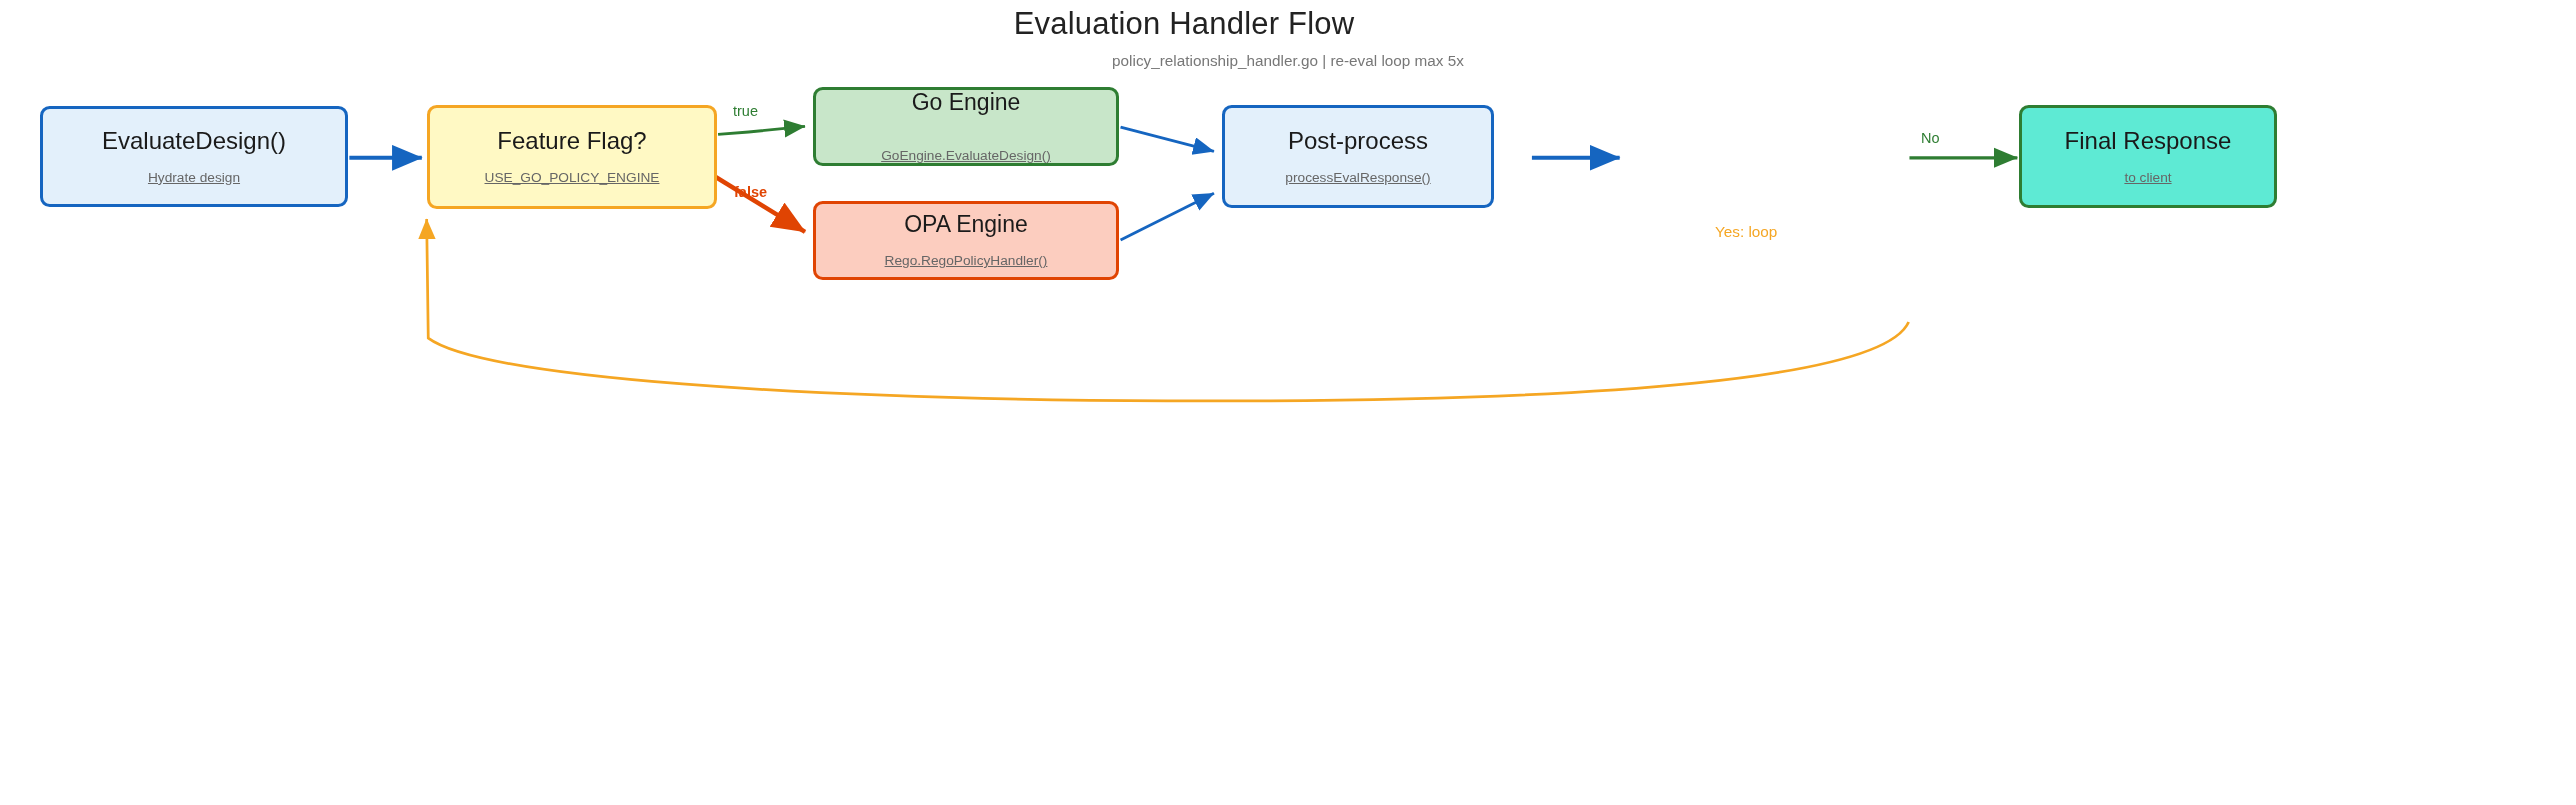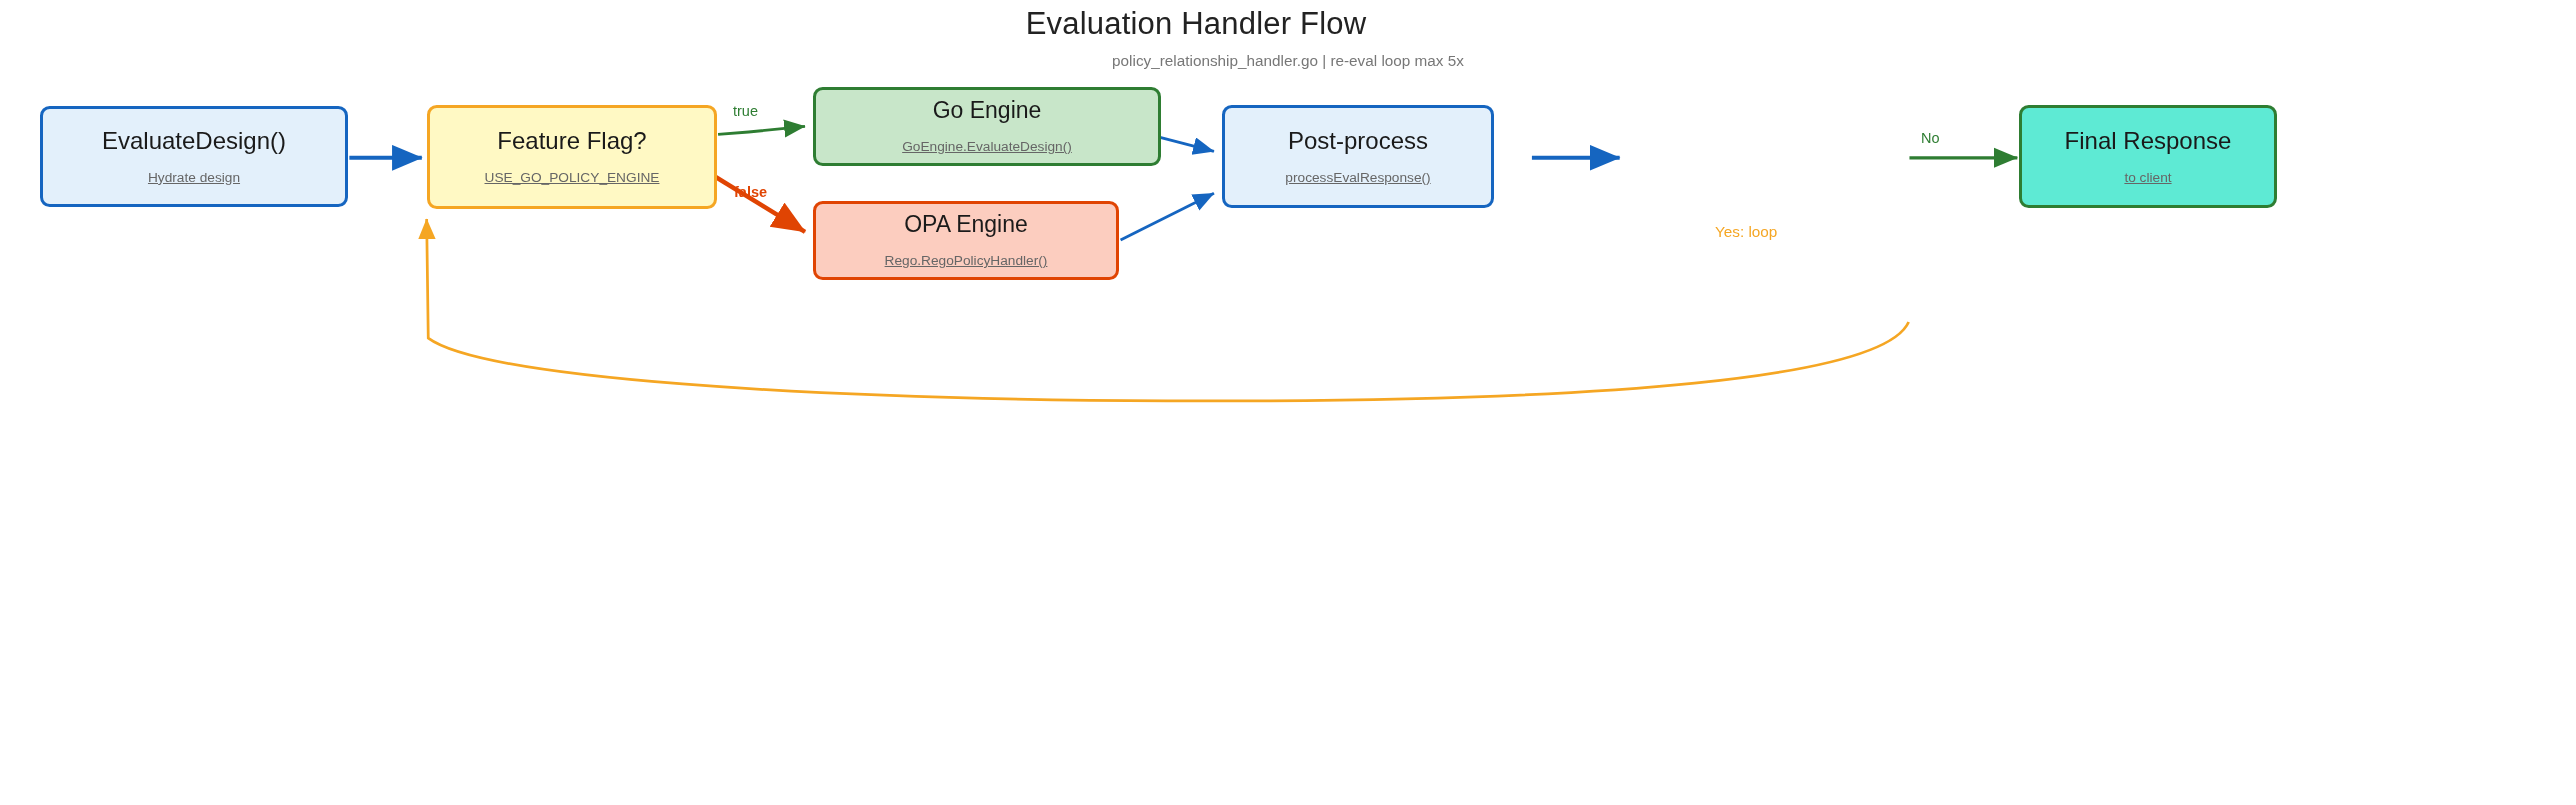"Evaluation Handler Flow" .title { padding-left: 12px -> none }
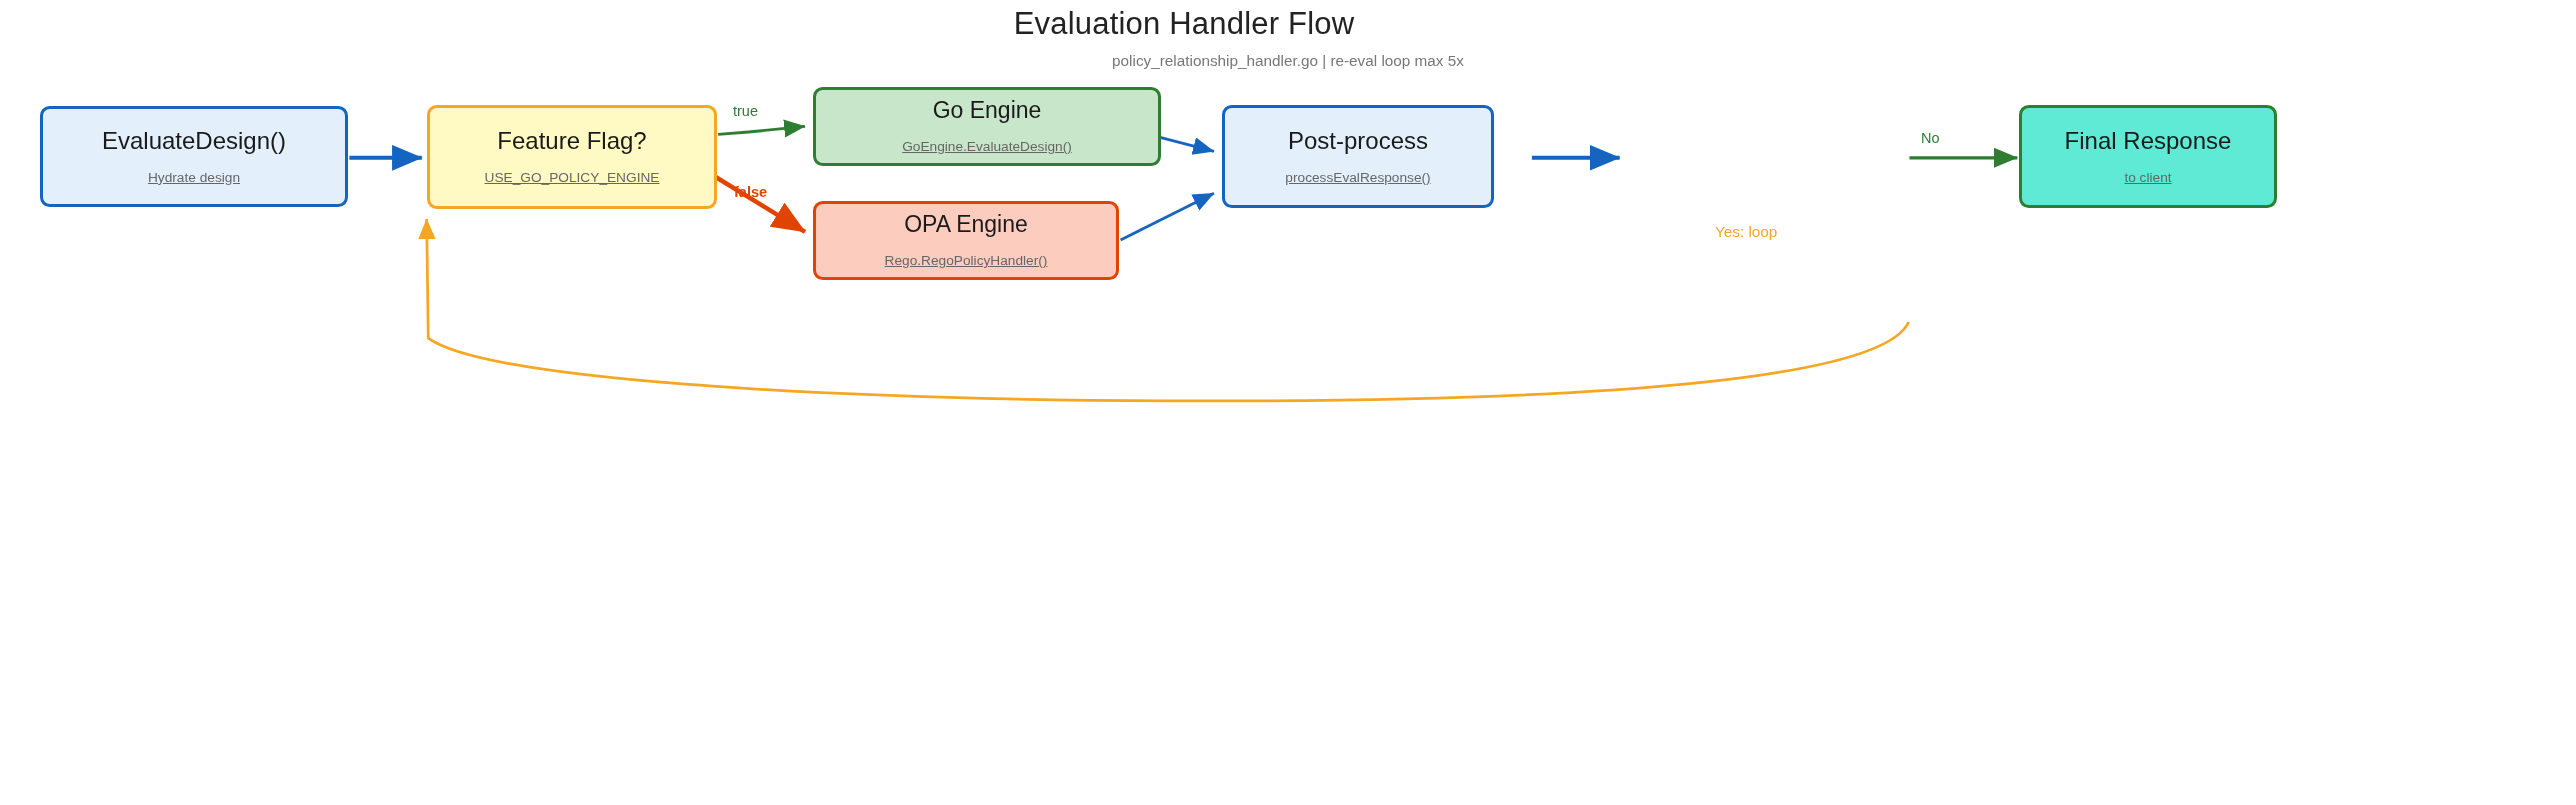"Go Engine" div.node { justify-content: none -> space-between; width: 348px -> 306px }
